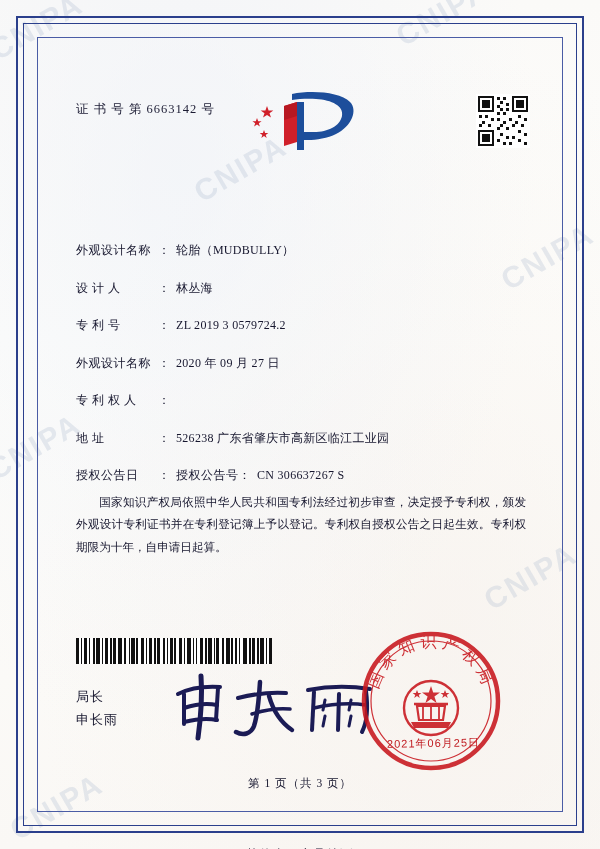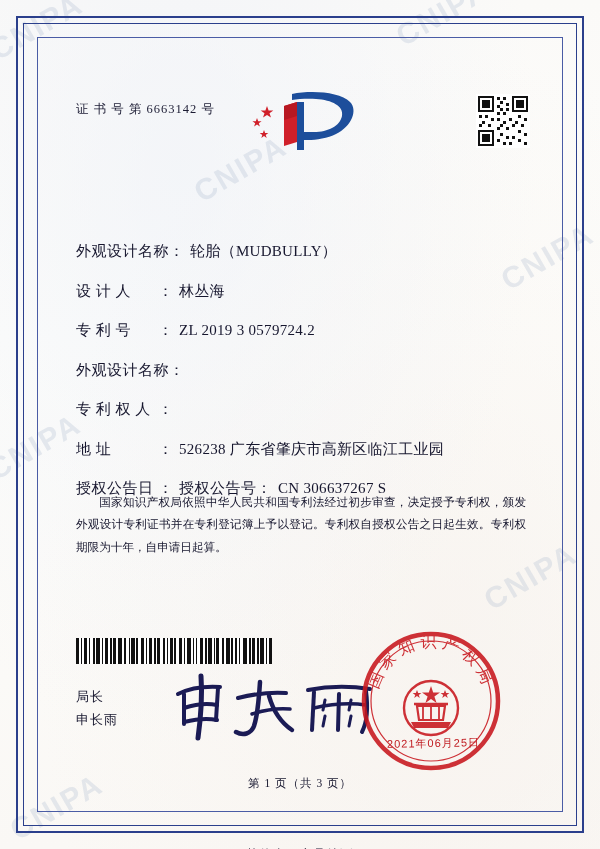"外观设计名称" .field-row { font-size: 15px -> 12px }
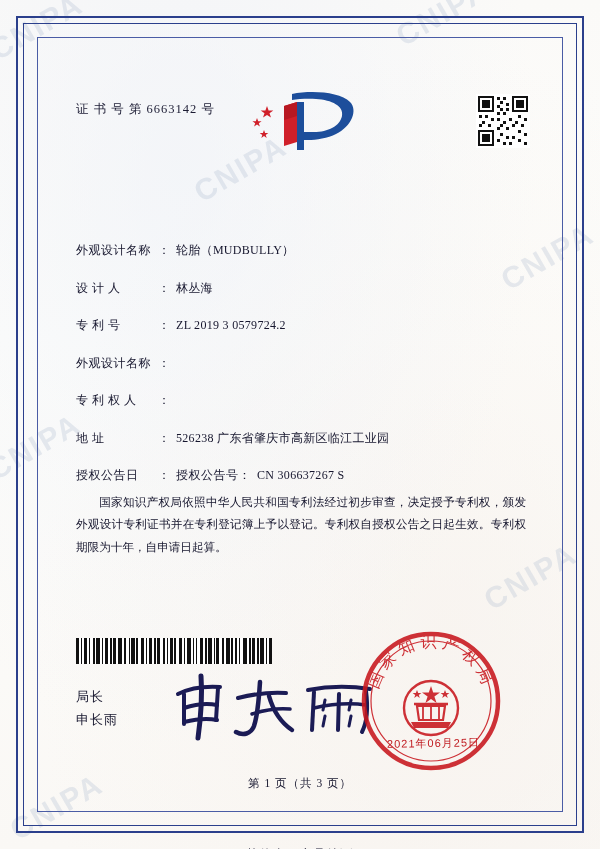"2020 年 09 月 27" span.field-value { html: none -> <span>2020 年 09 月 27 日</span> }
